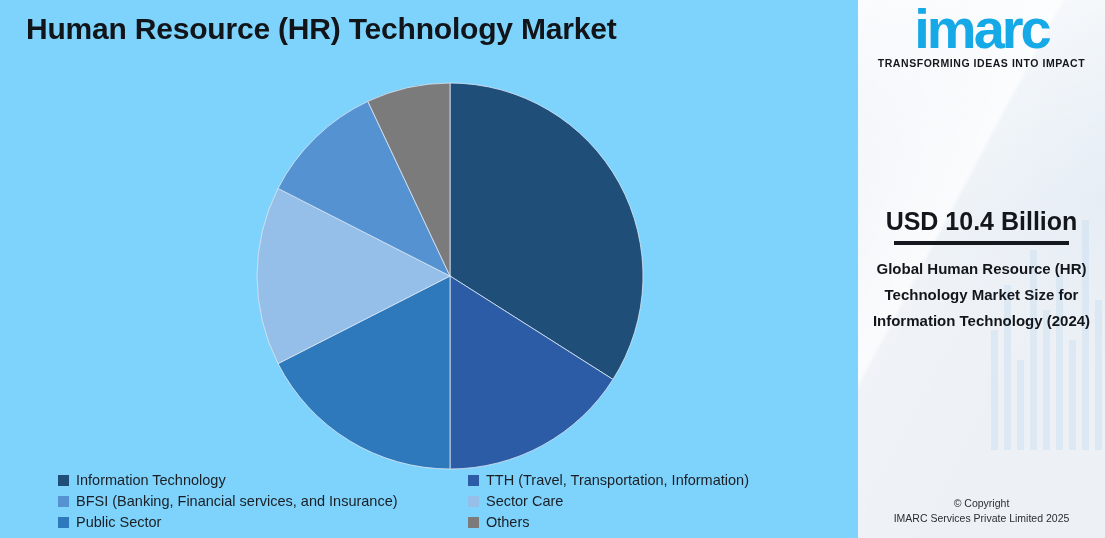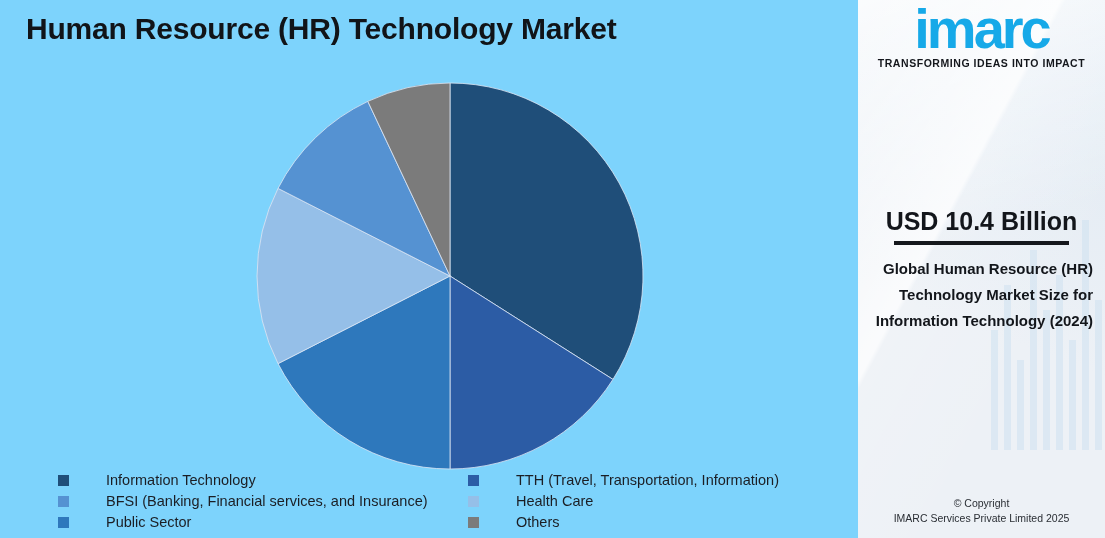"Global Human Resource (HR) Technology" .desc { text-align: right -> center }
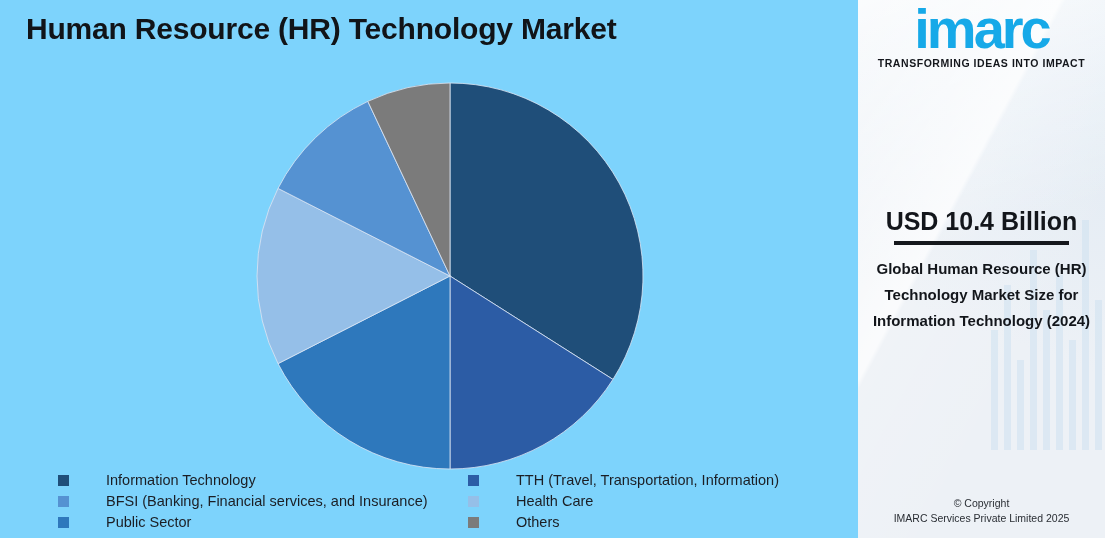"Information Technology" .legend-item { gap: 30px -> none }
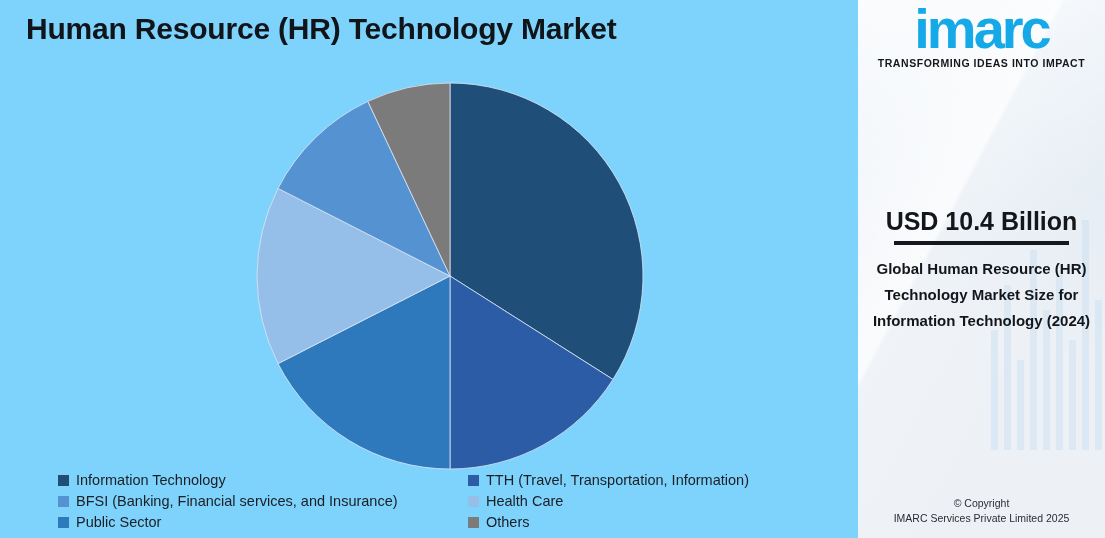"Health Care" span.legend-label { text: Health -> Sector }
